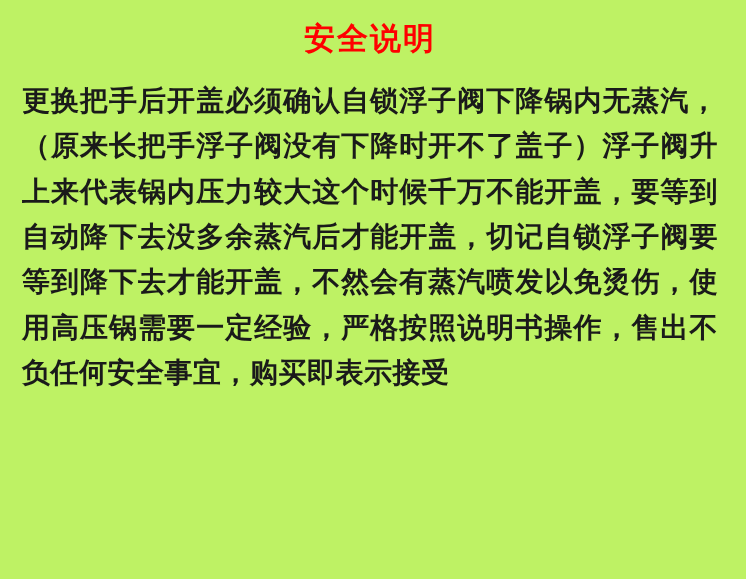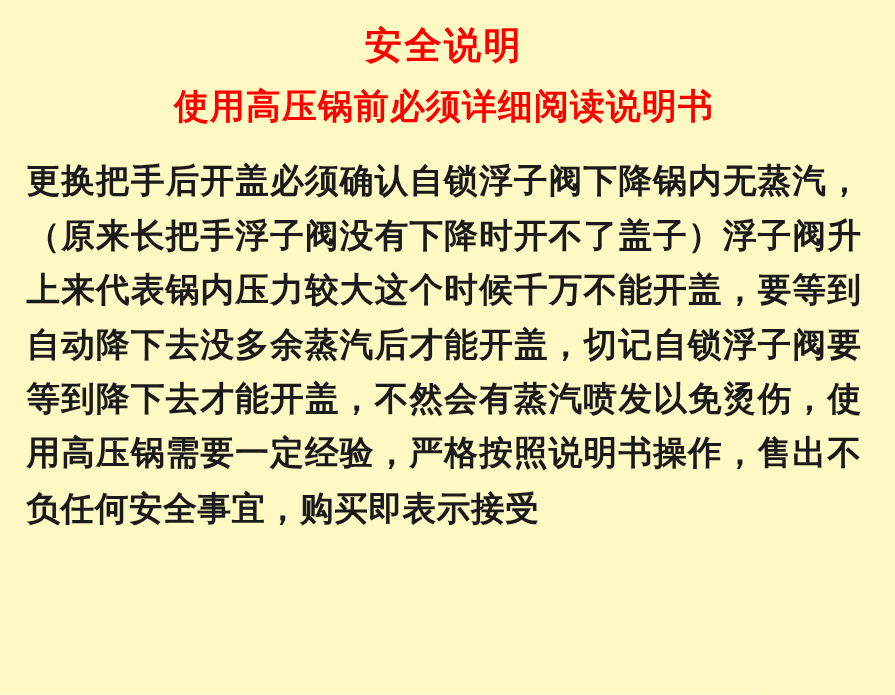"安全说明" .page { background: #fef9c3 -> #bef264 }
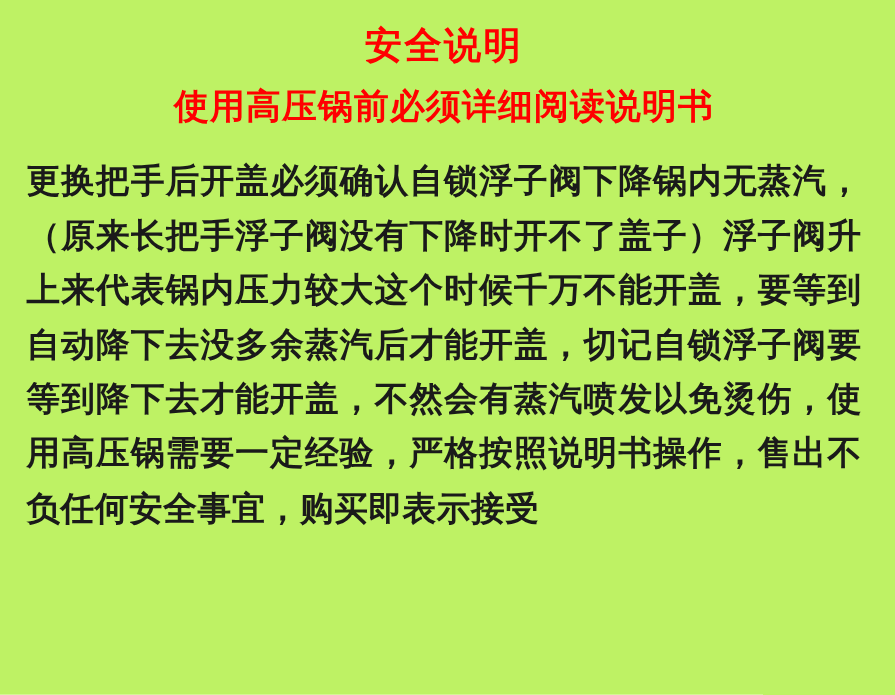"使用高压锅前必须详细阅读说明书" div.subtitle { html: <div>使用高压锅前必须详细阅读说明书</div> -> none }
